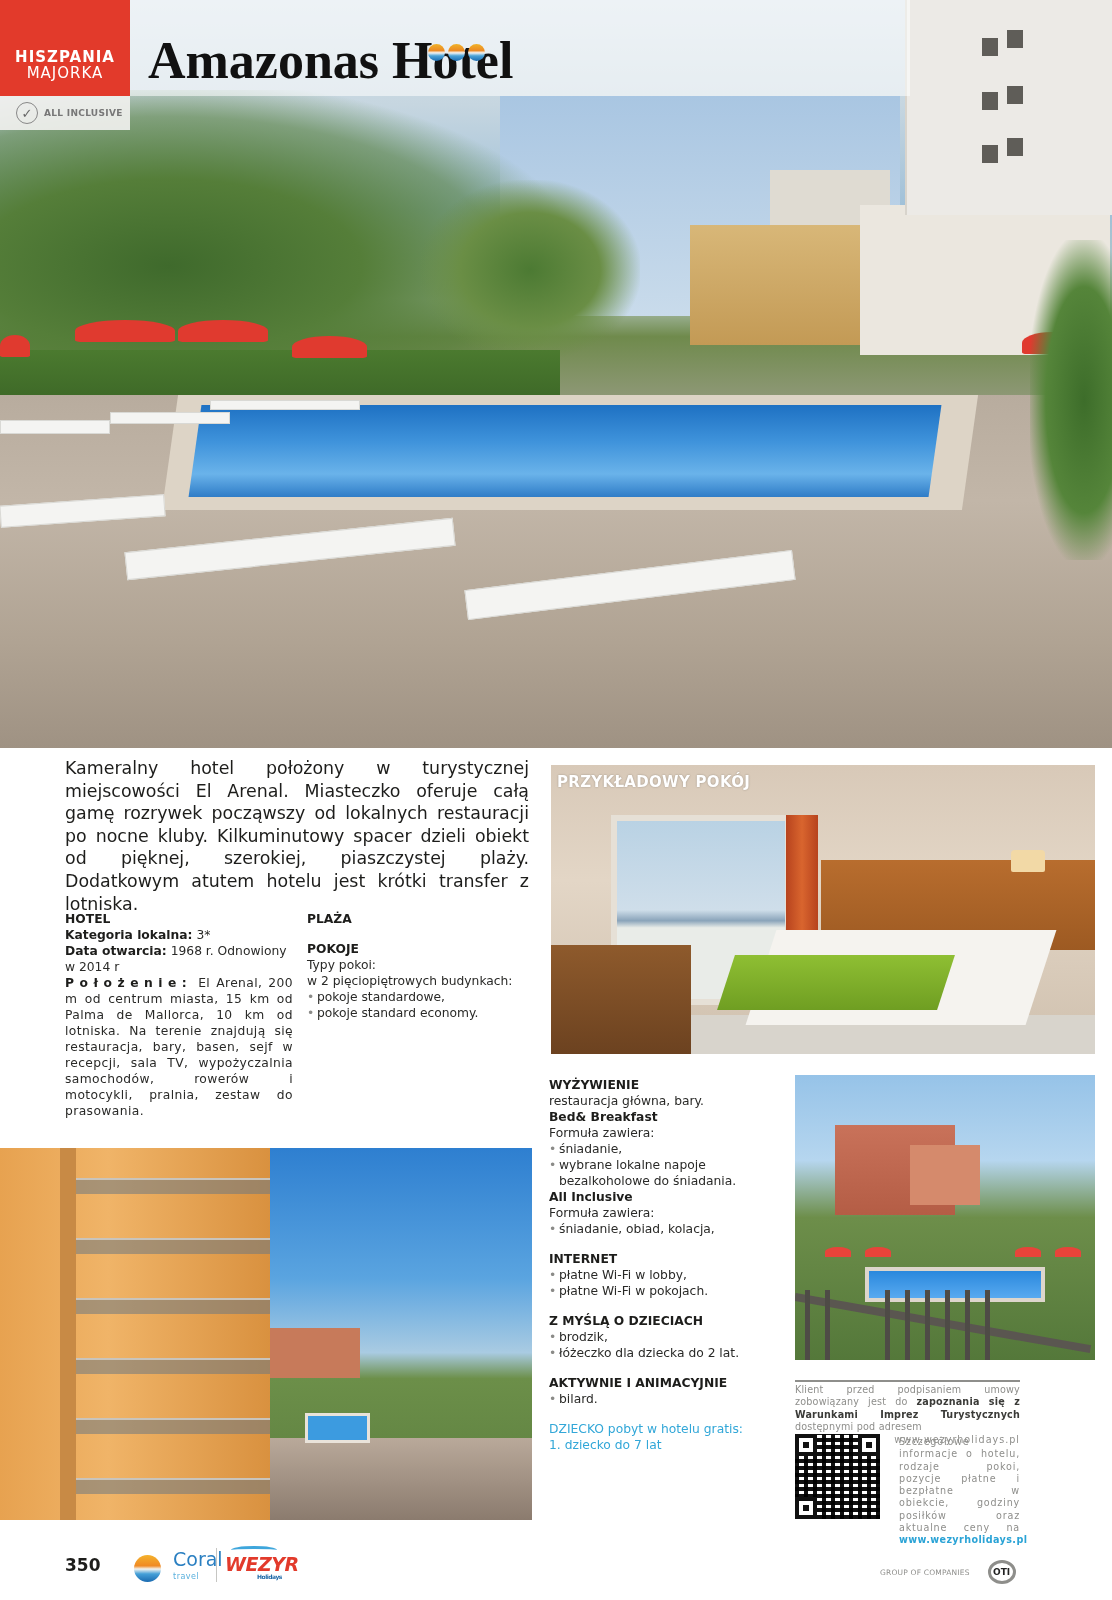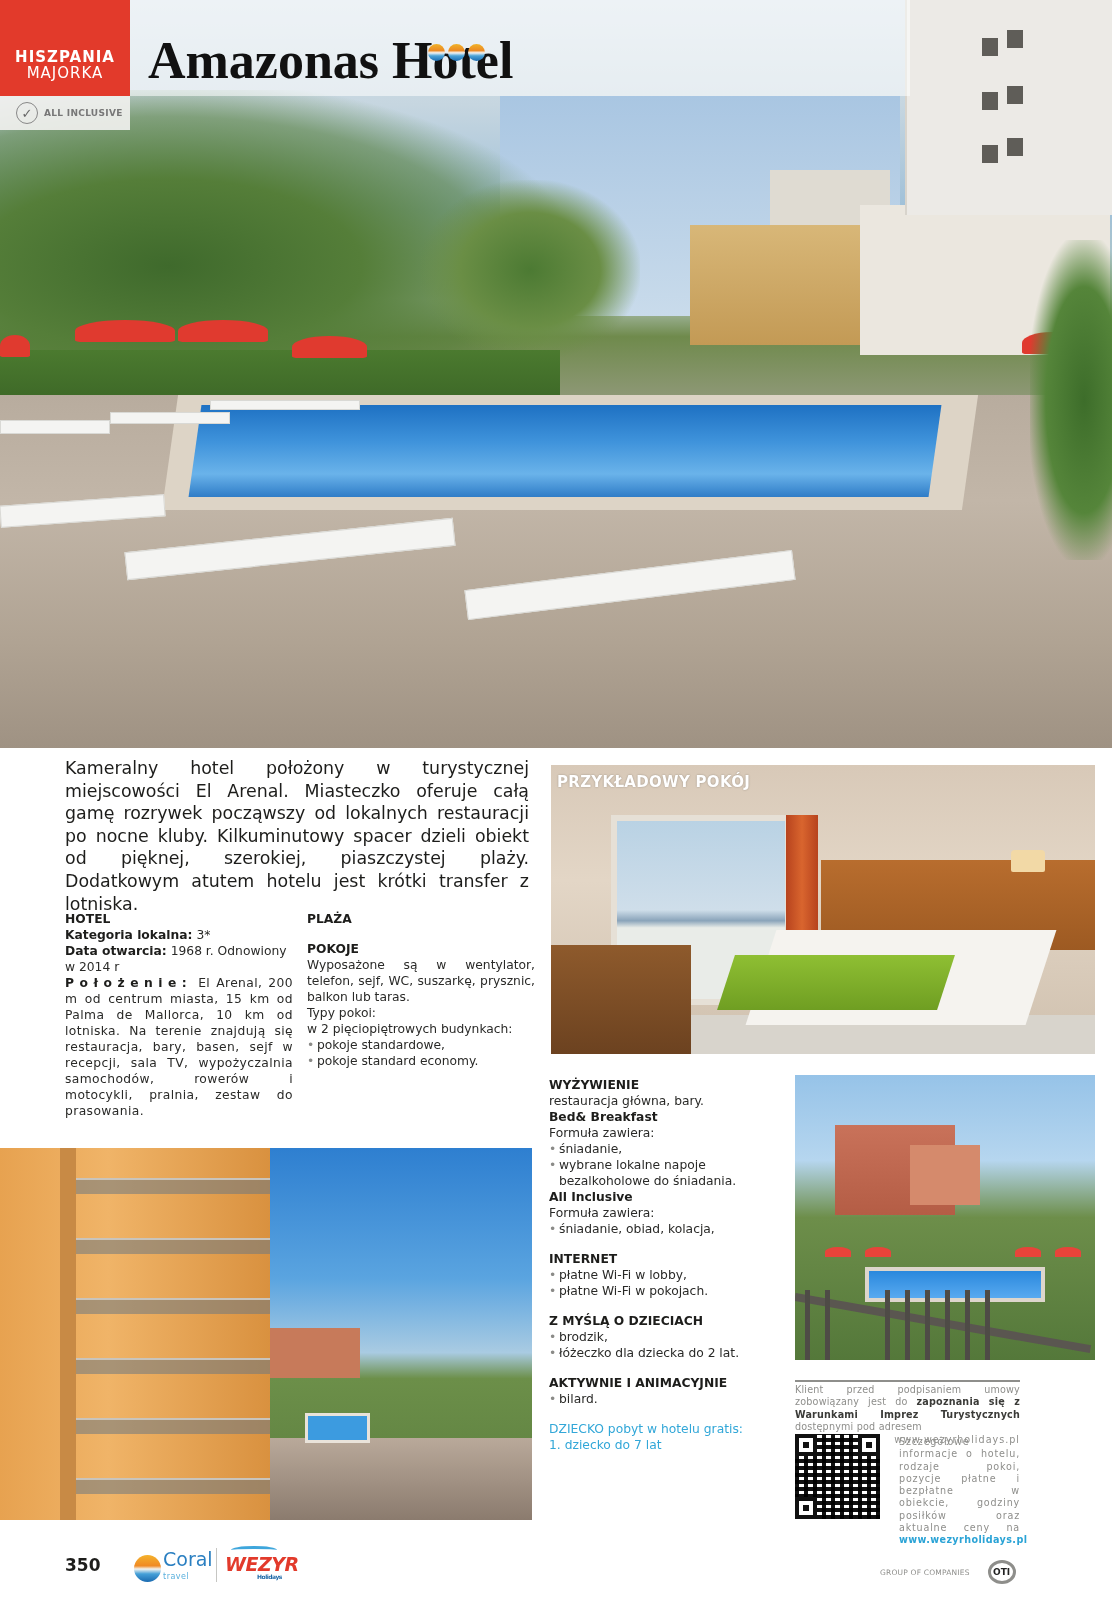"Wyposażone są w wentylator, telefon," p { html: <p>Wyposażone są w wentylator, telefon, sejf, WC, suszarkę, prysznic, balkon lub taras.</p> -> none }
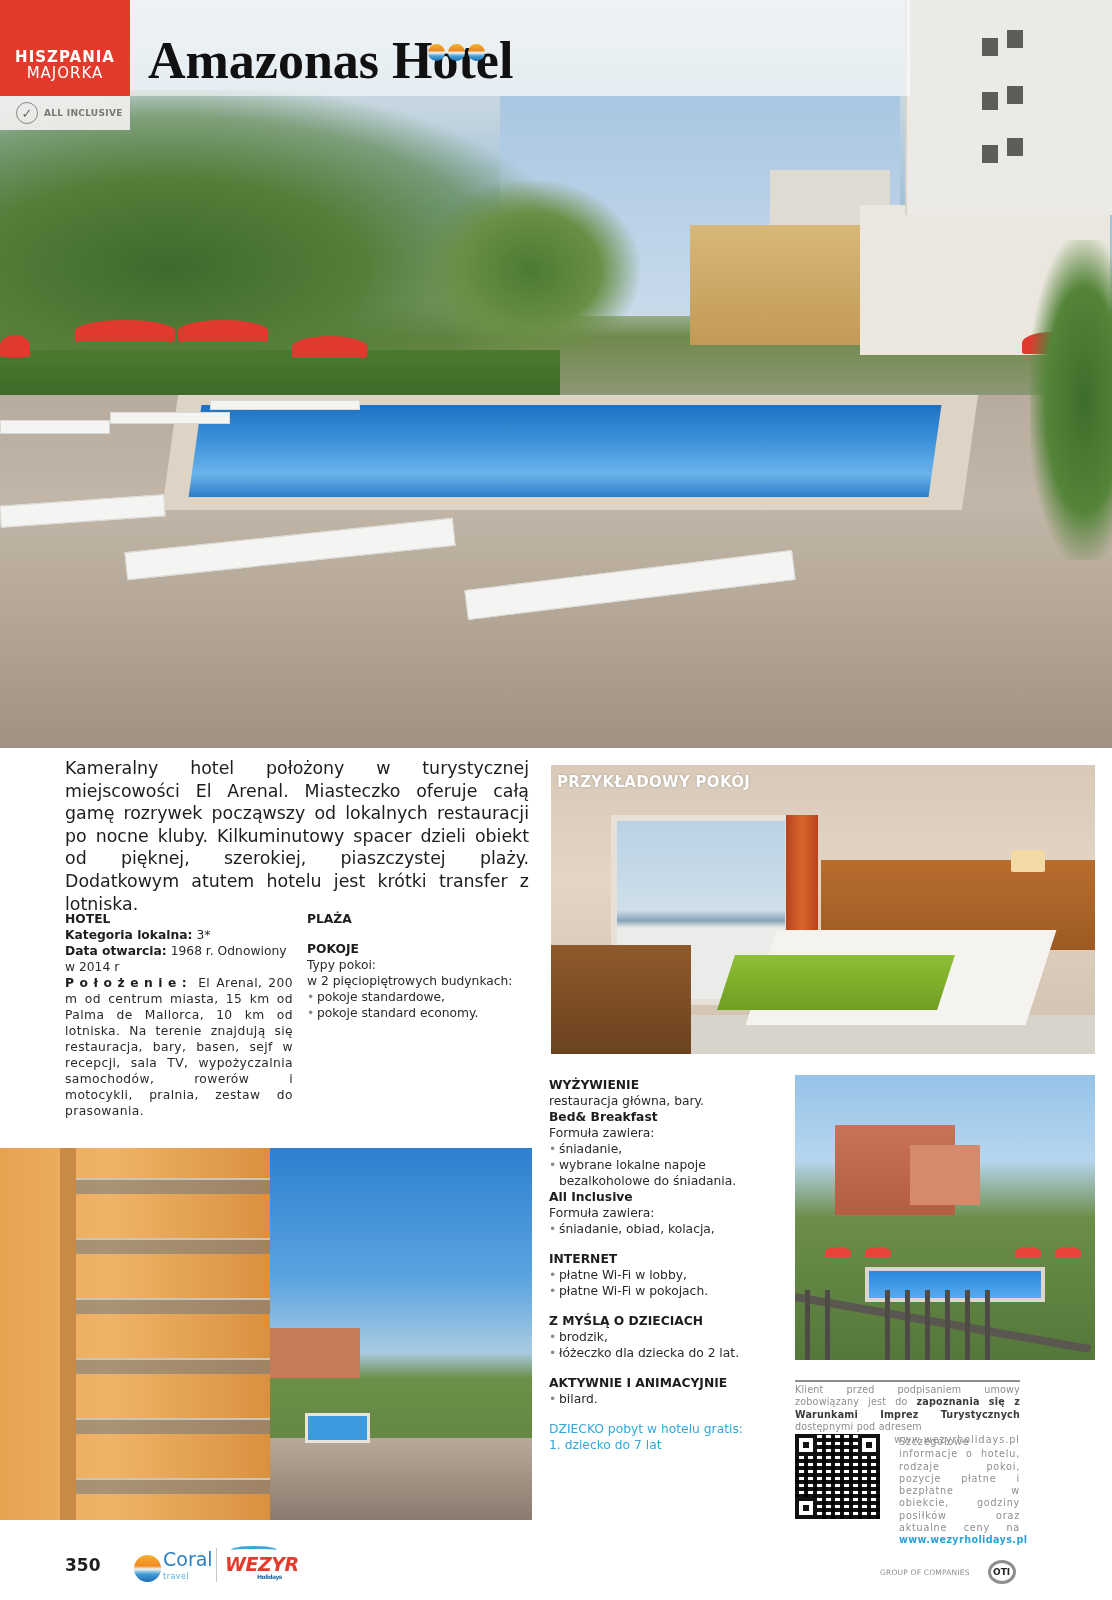"Coral" .coral .word { margin-left: 2px -> 12px }
